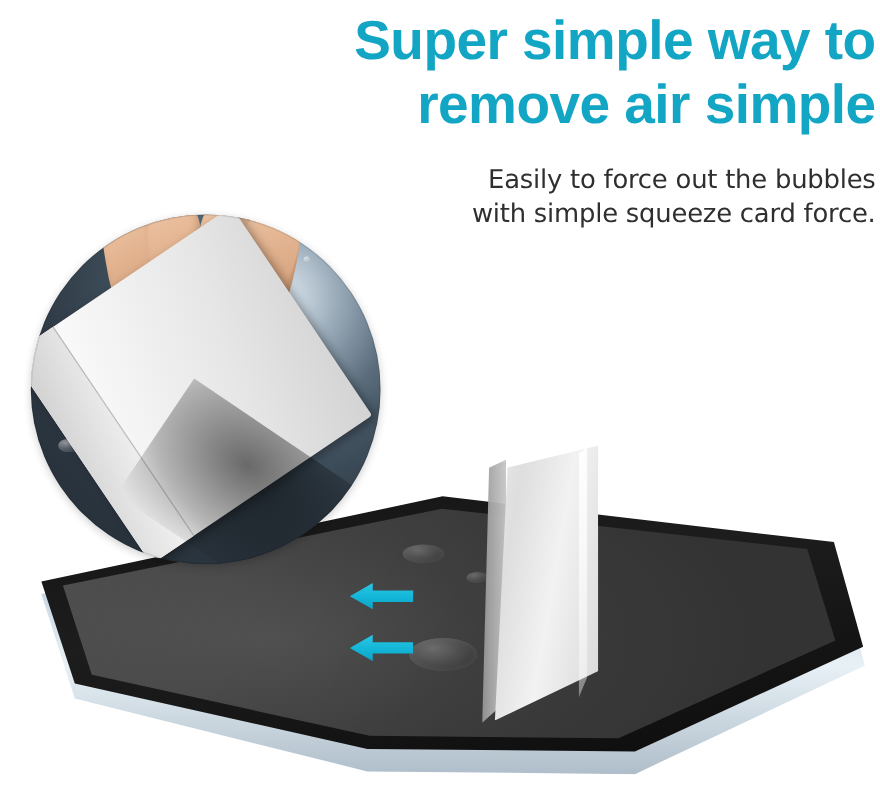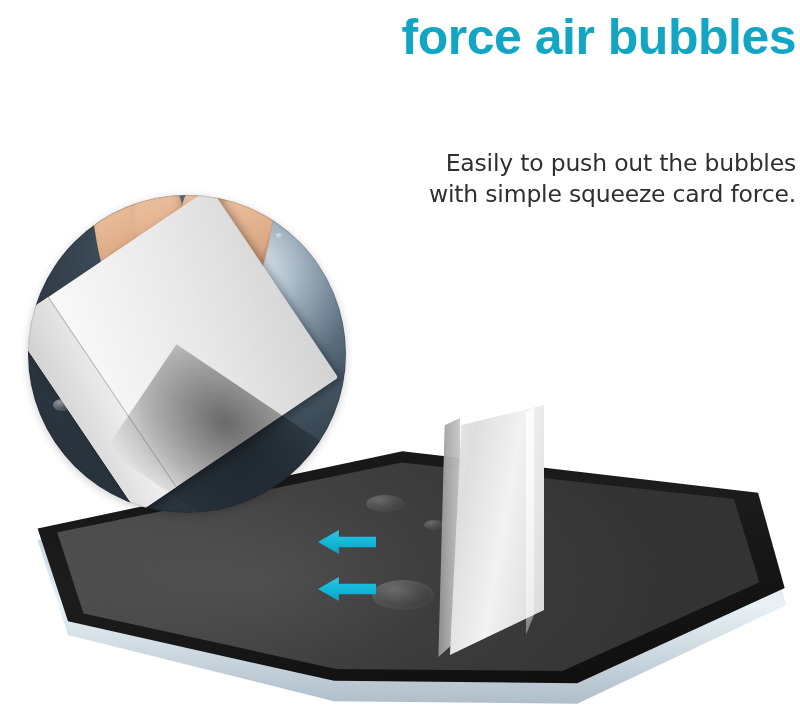"Super simple way to" span.hl-line { html: none -> <span>Super simple way to</span> }
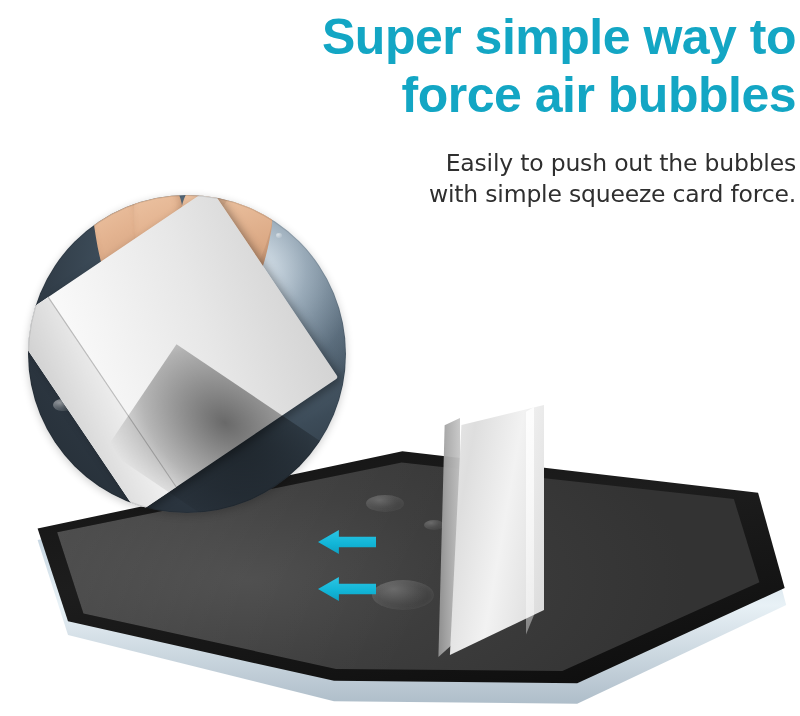"force air bubbles" span.hl-line { text: force air bubbles -> remove air simple }
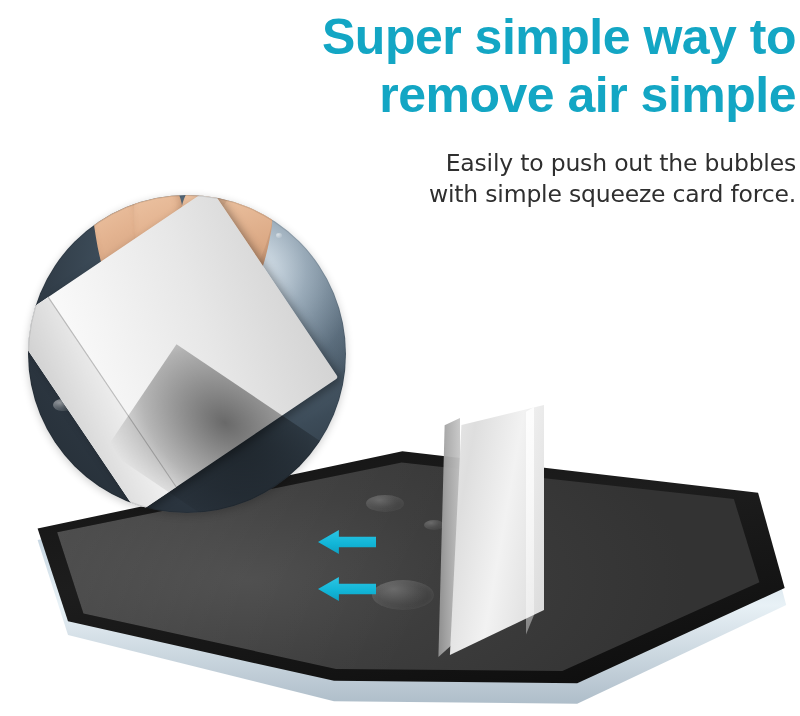"Easily to push out the" span.sub-line { text: push -> force }
